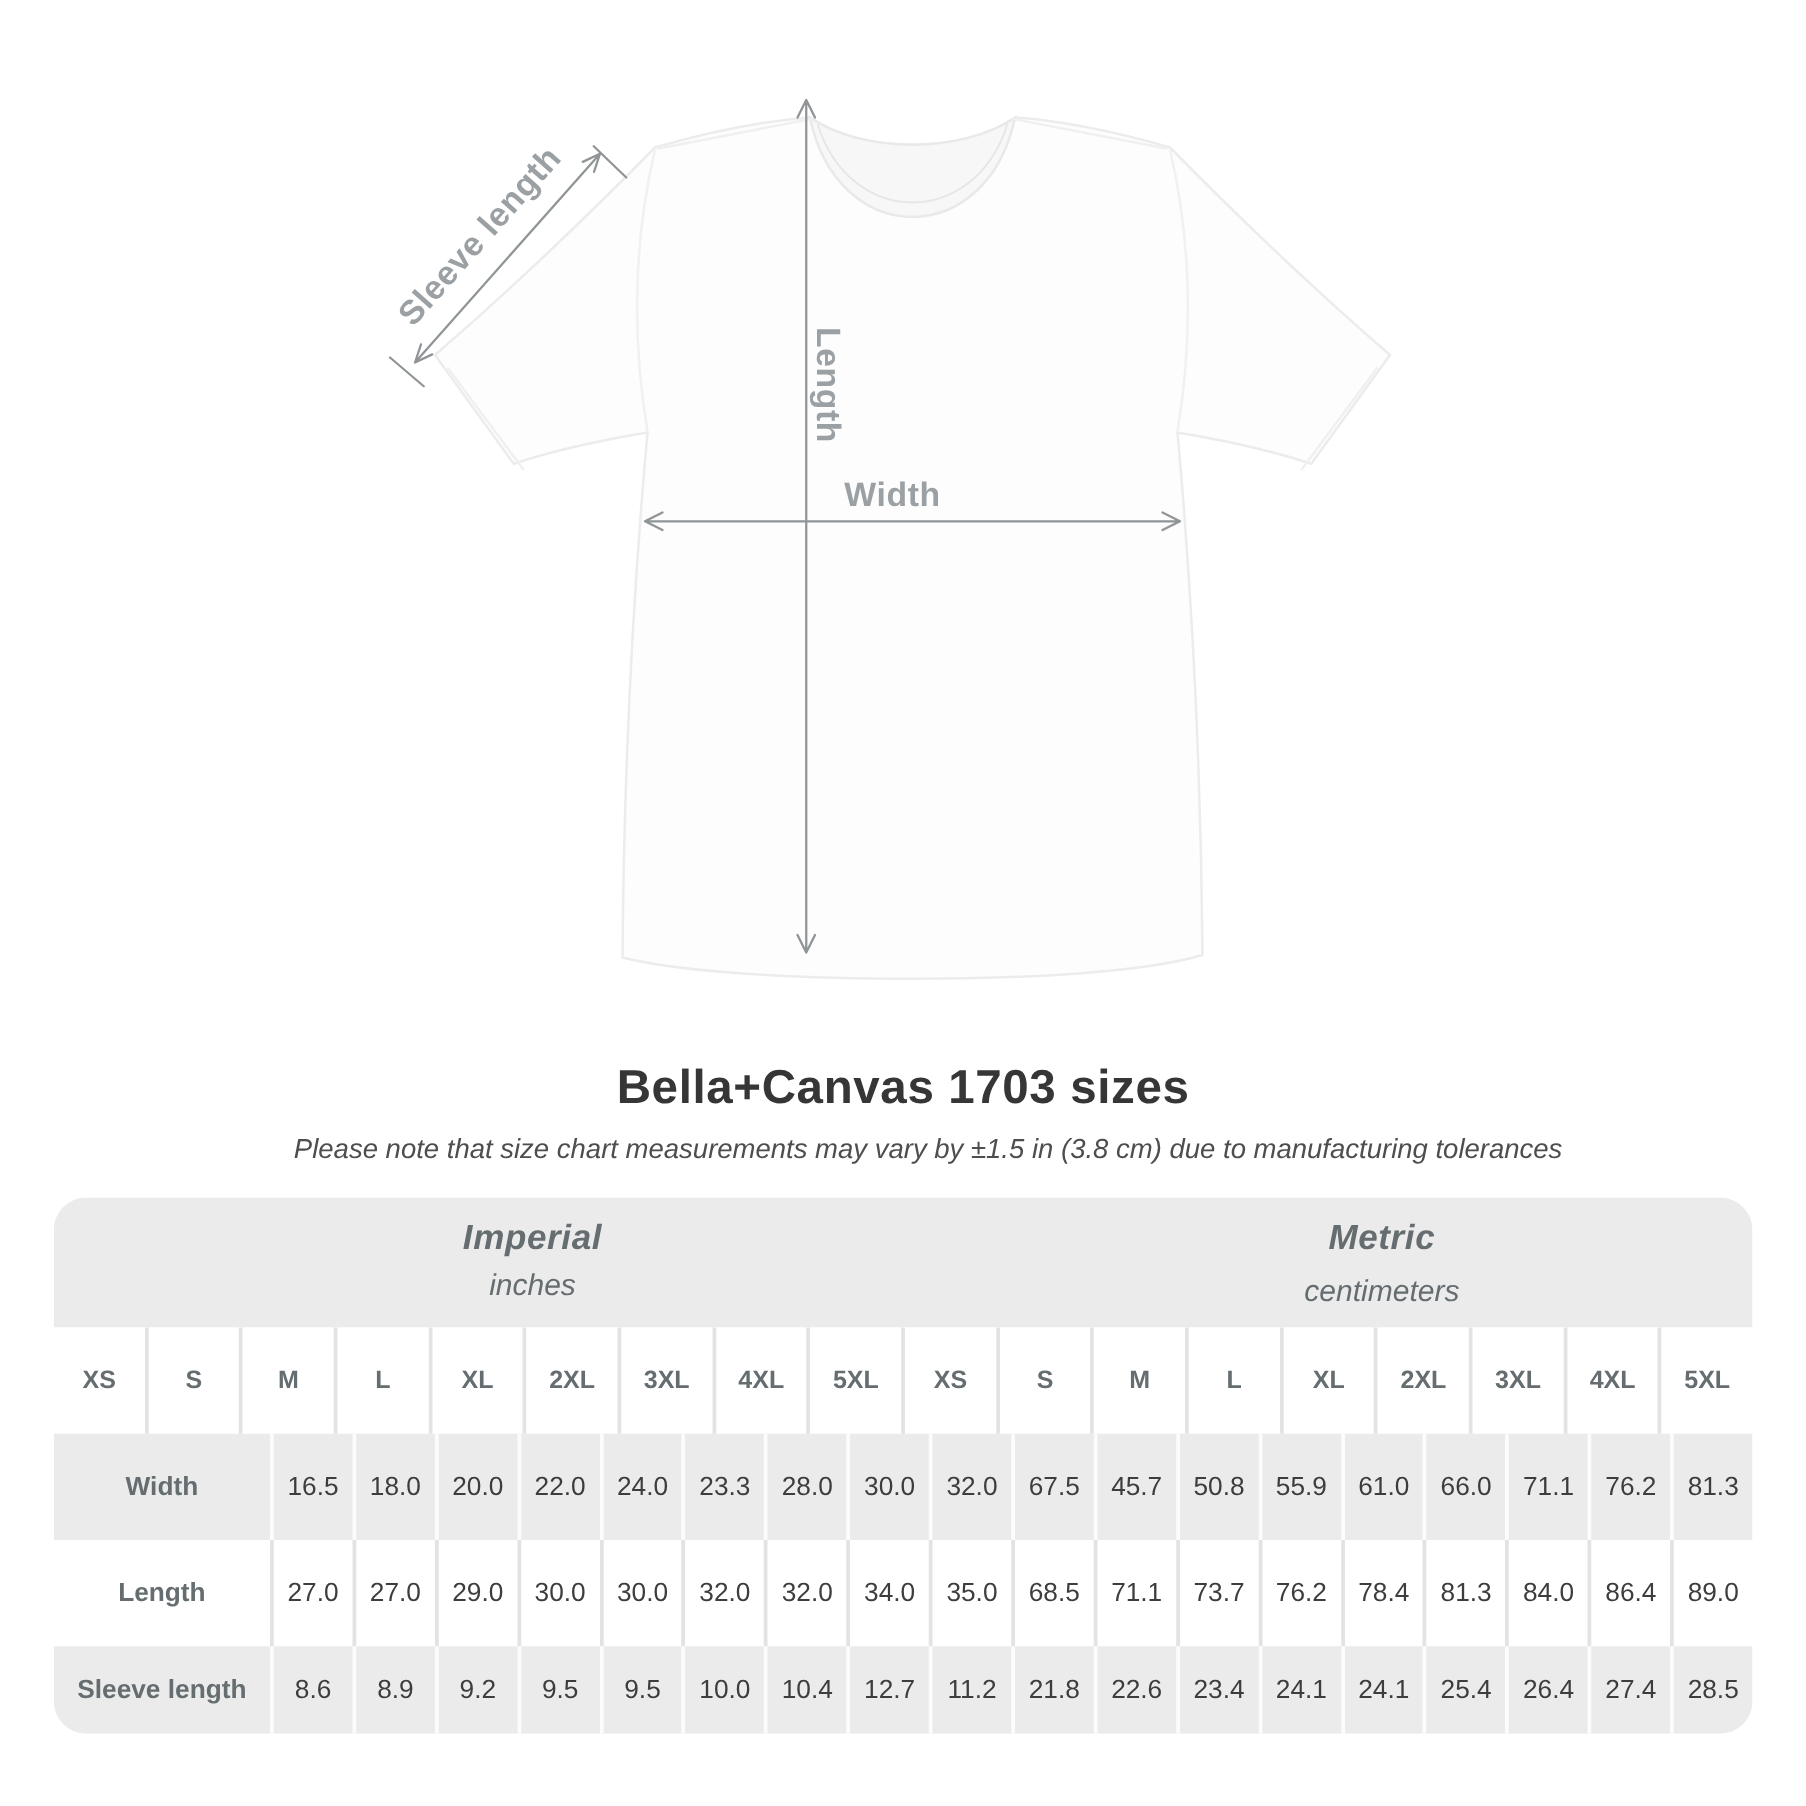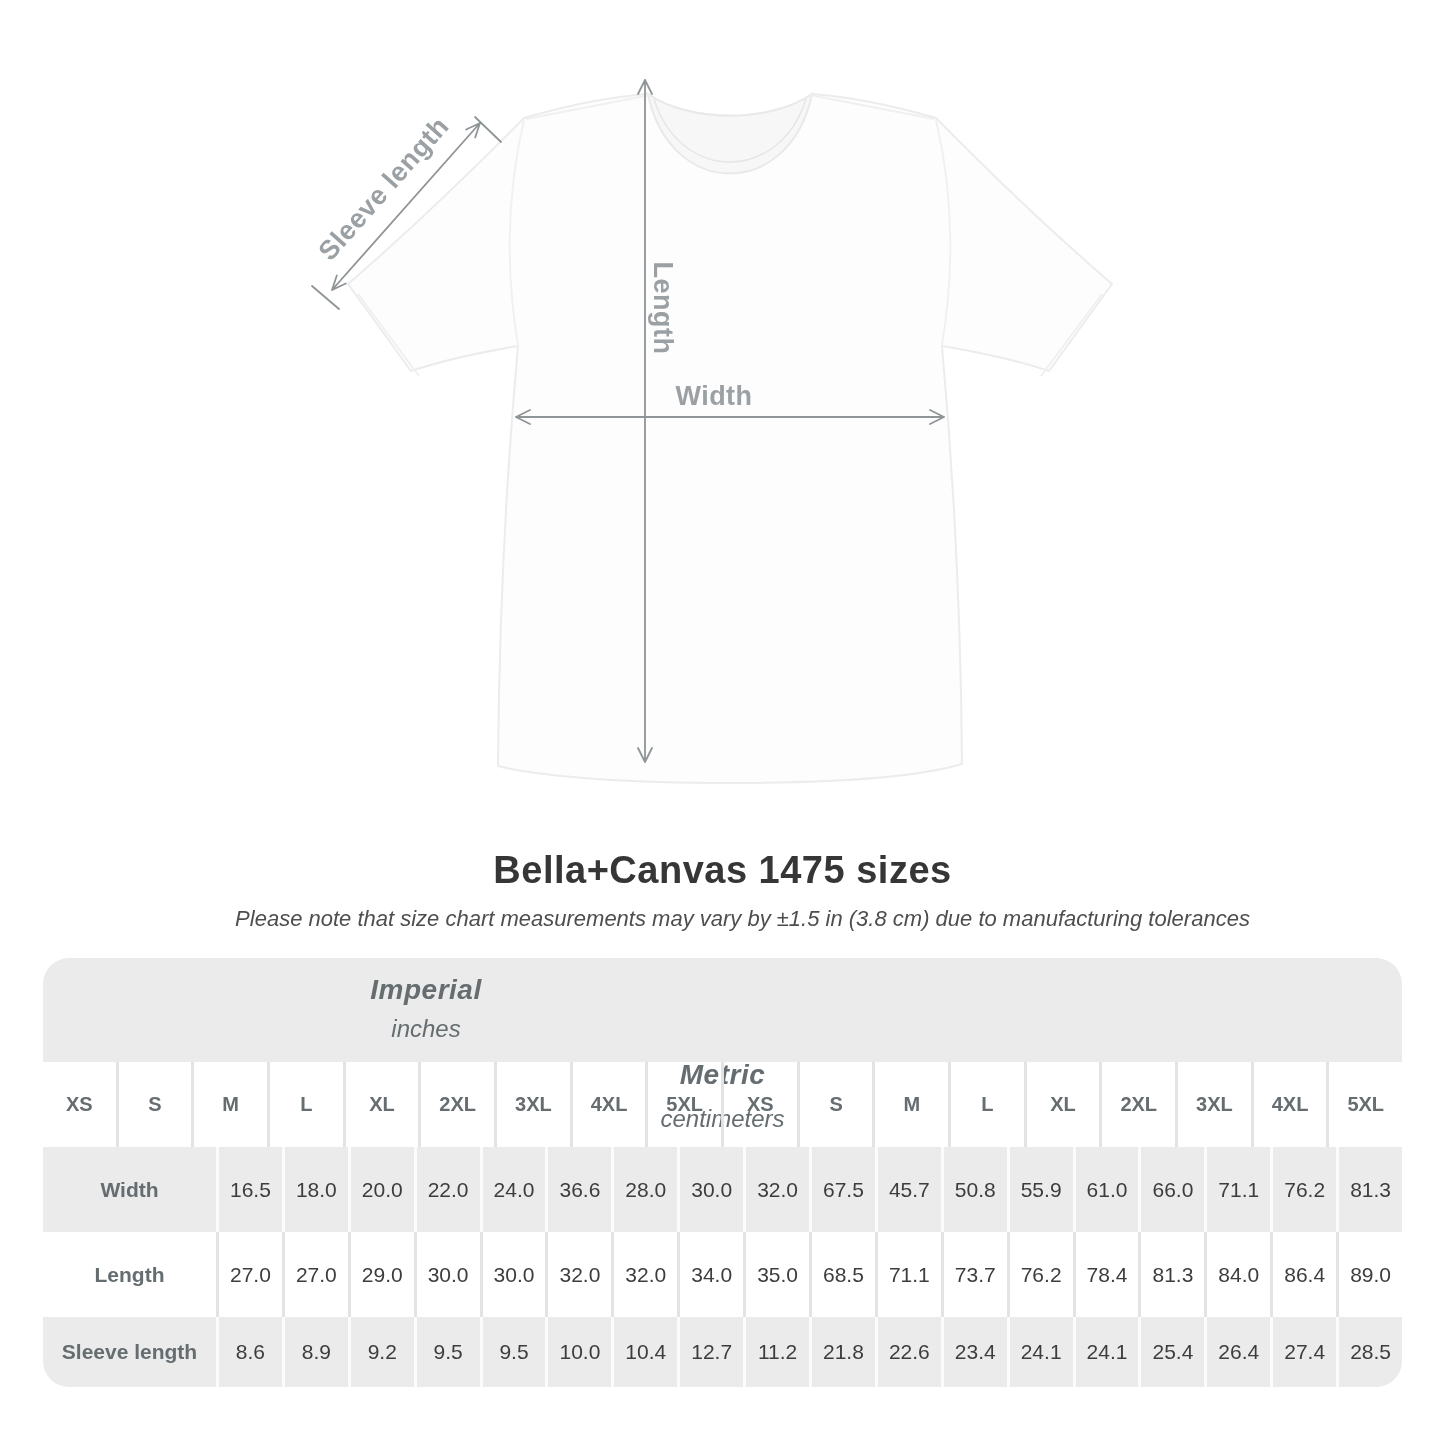"Bella+Canvas 1475 sizes" h1.title { text: 1475 -> 1703 }
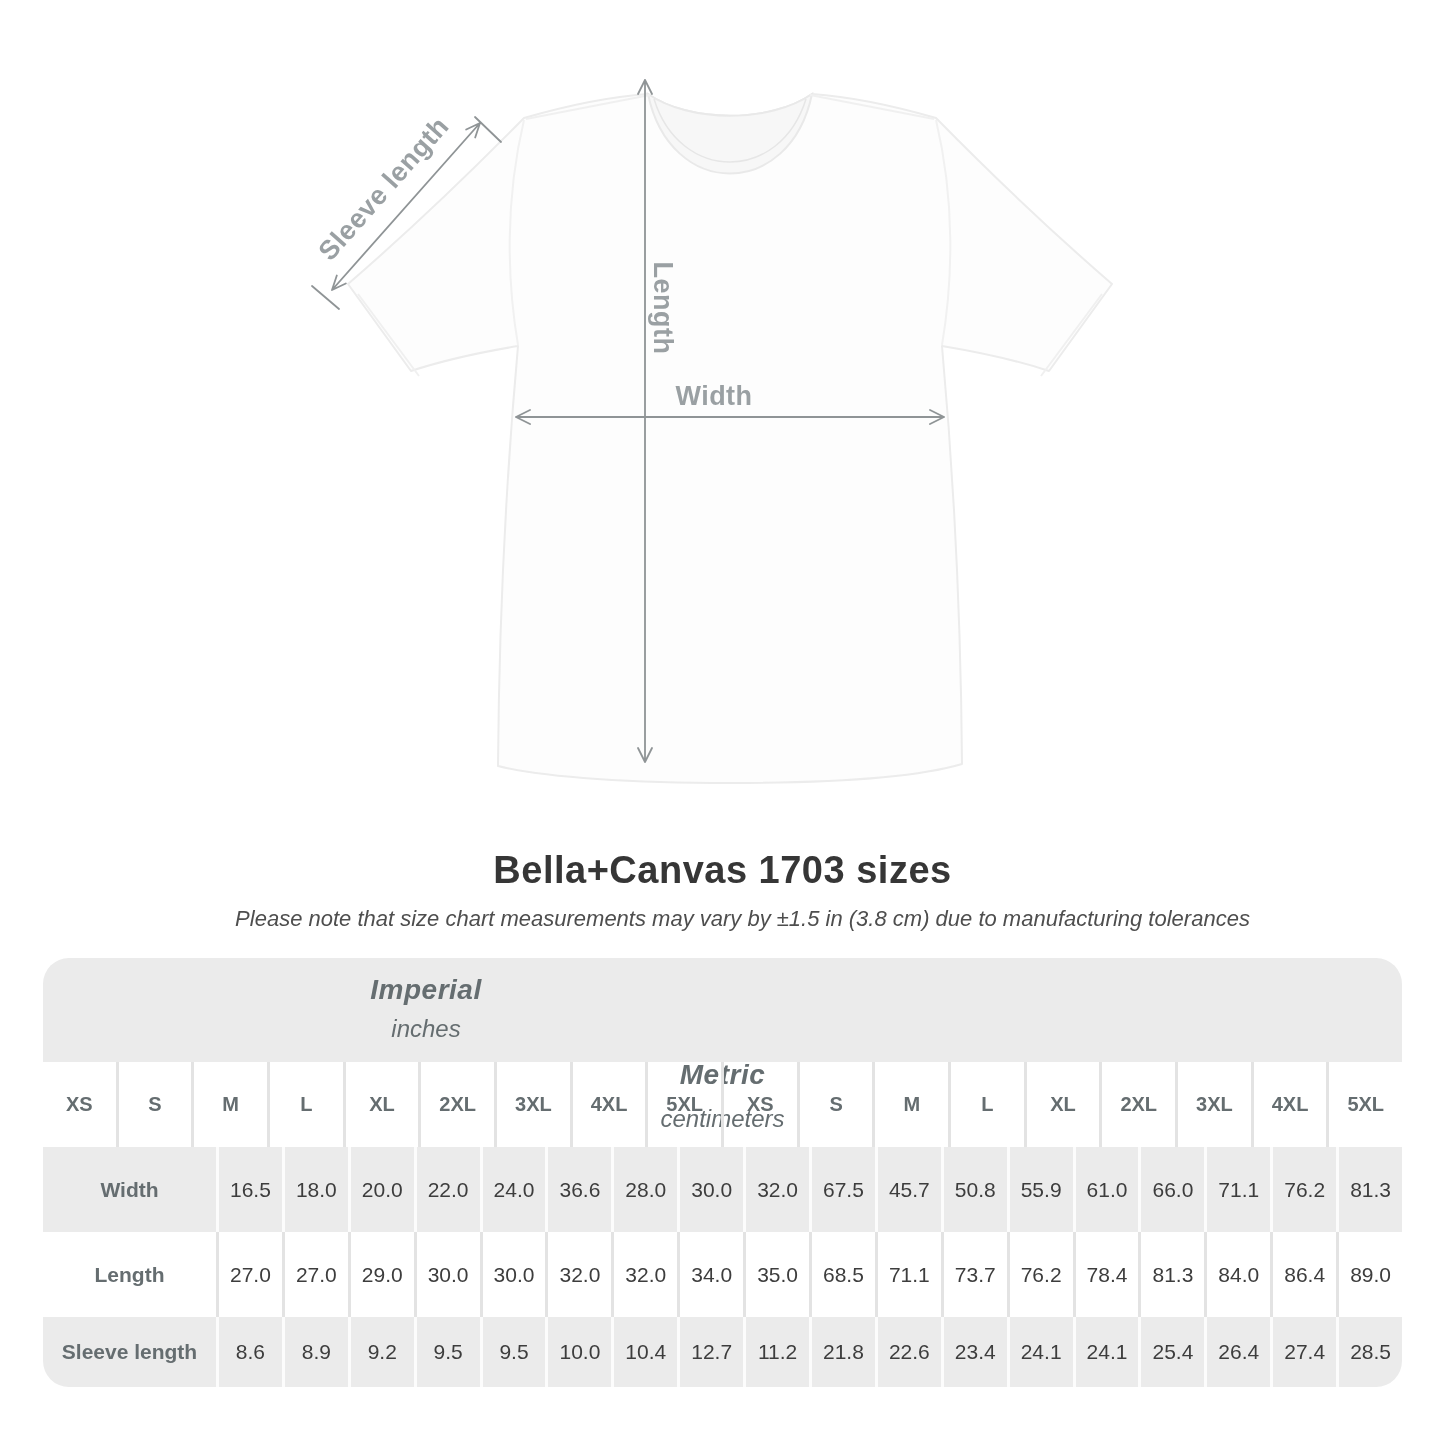"Imperial" .band { flex-direction: column -> none }
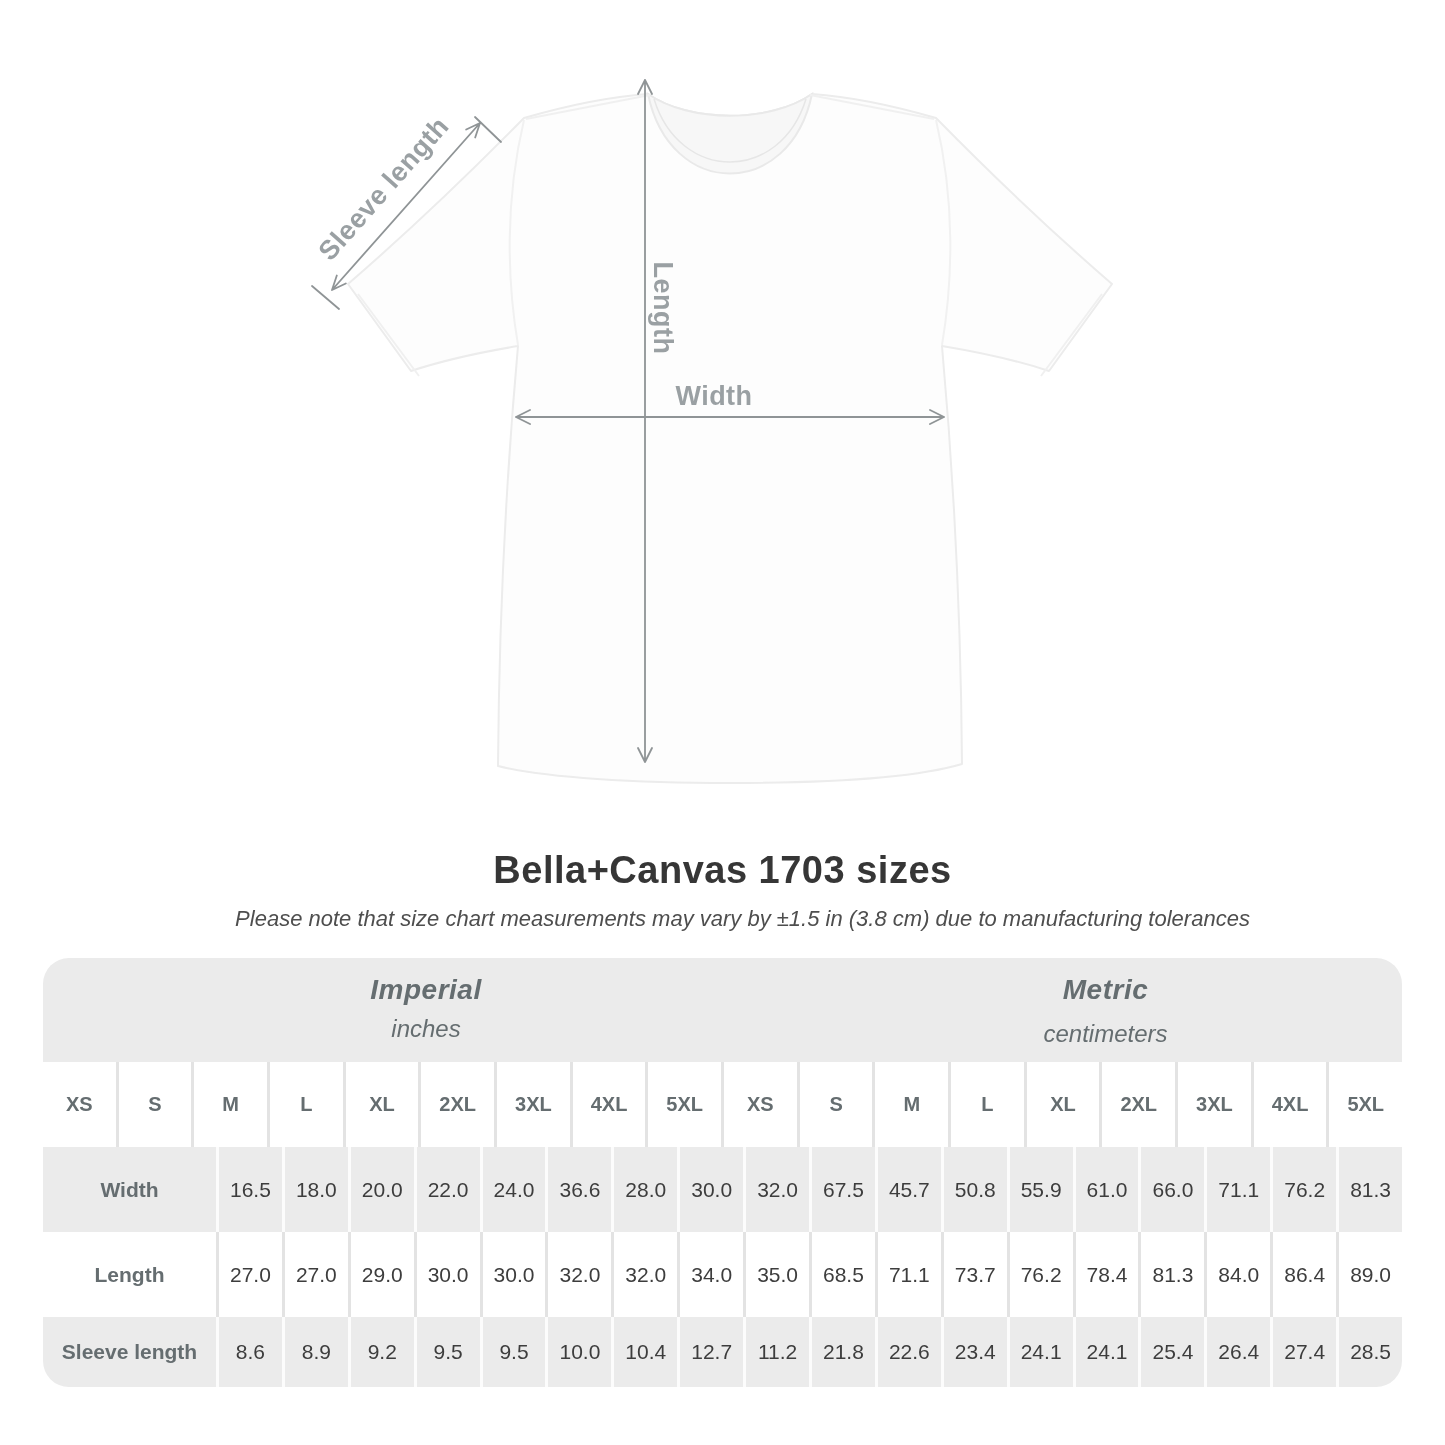"36.6" div.cell { text: 36.6 -> 23.3 }
